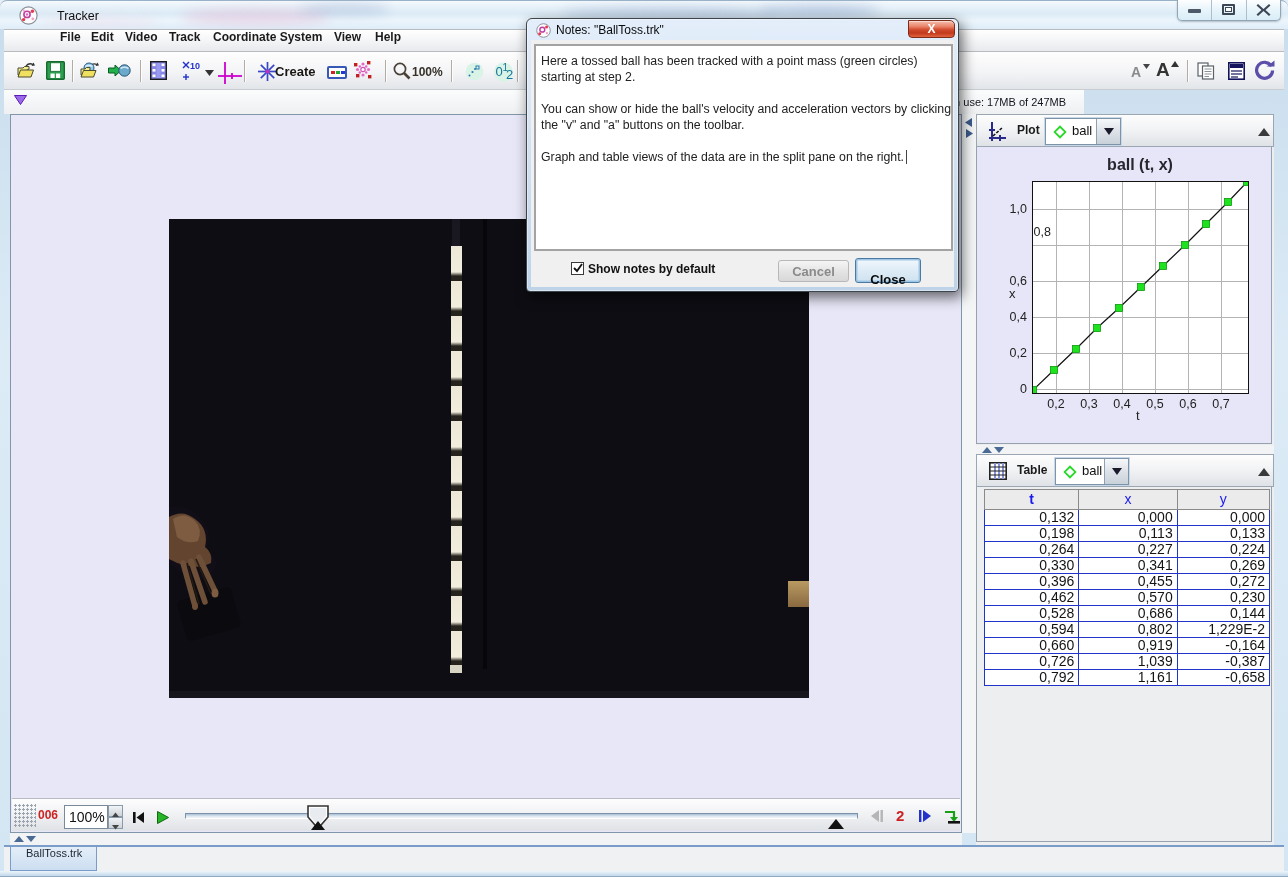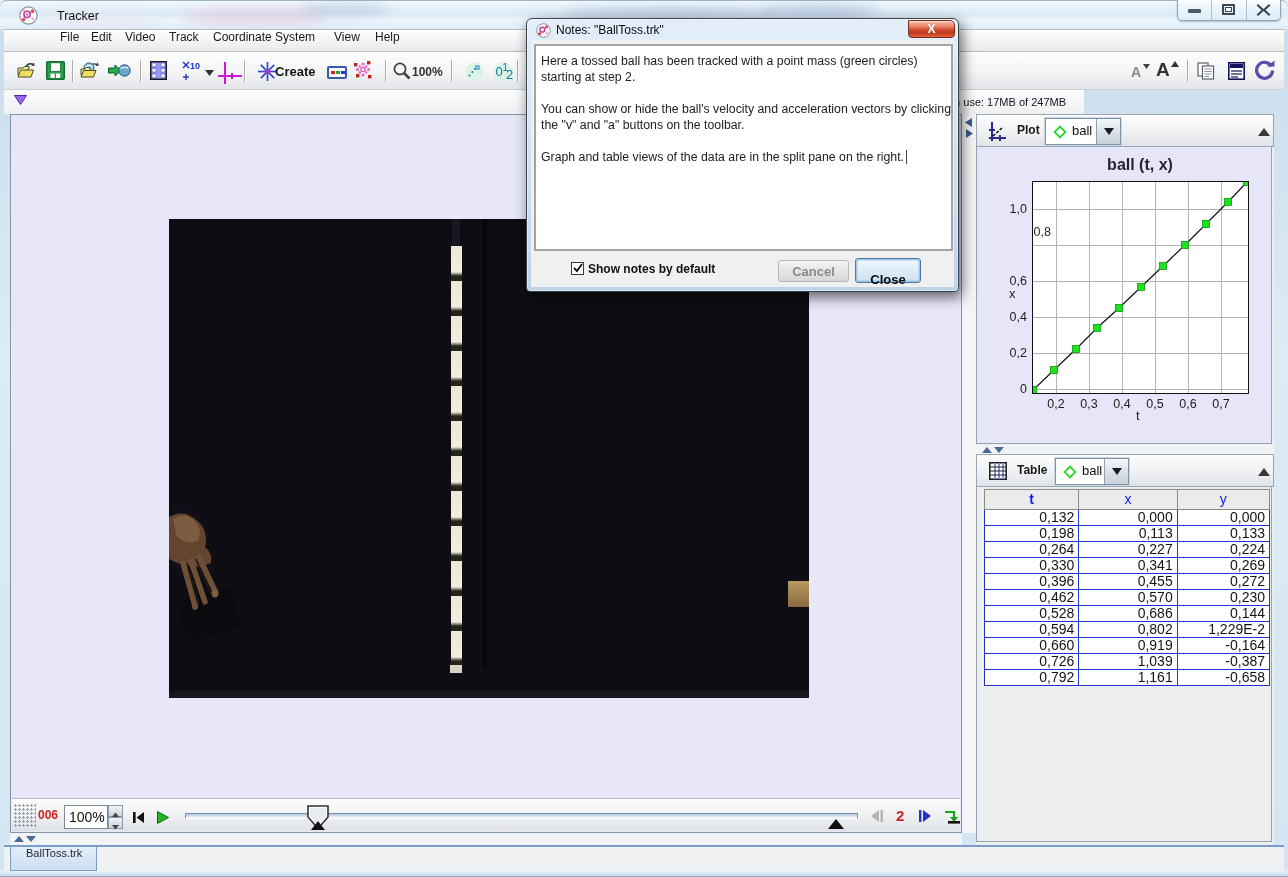"File" .mitem { font-weight: normal -> bold }
